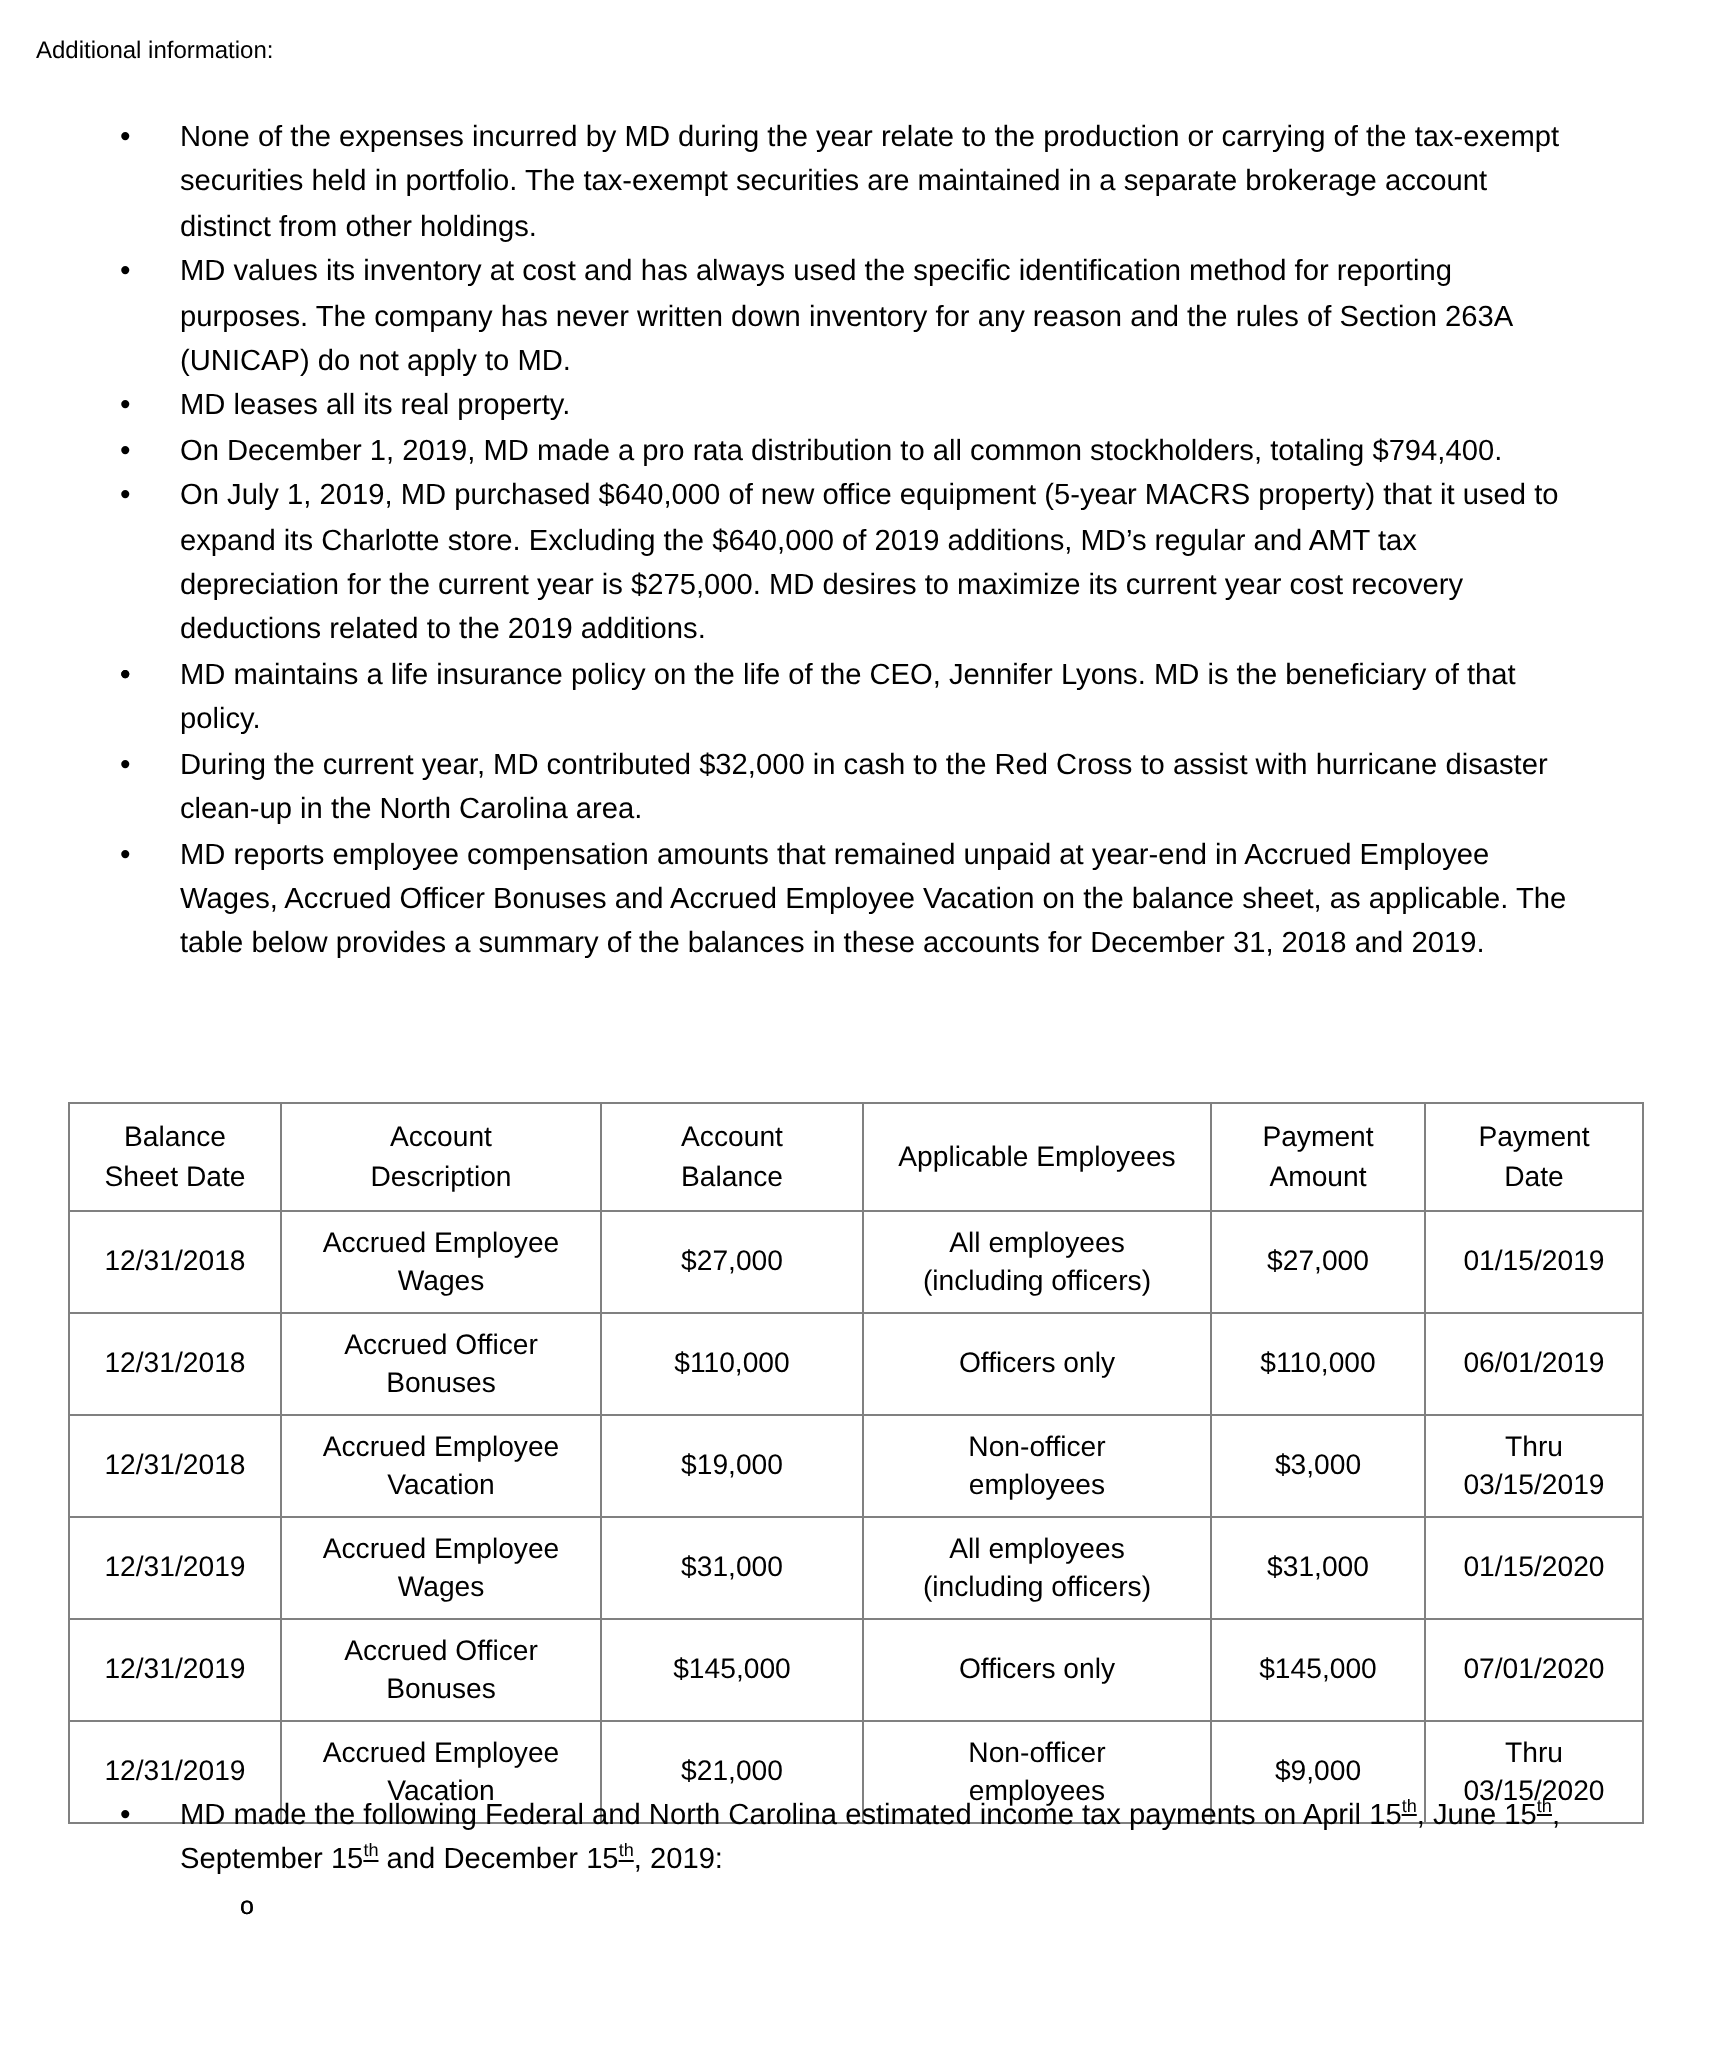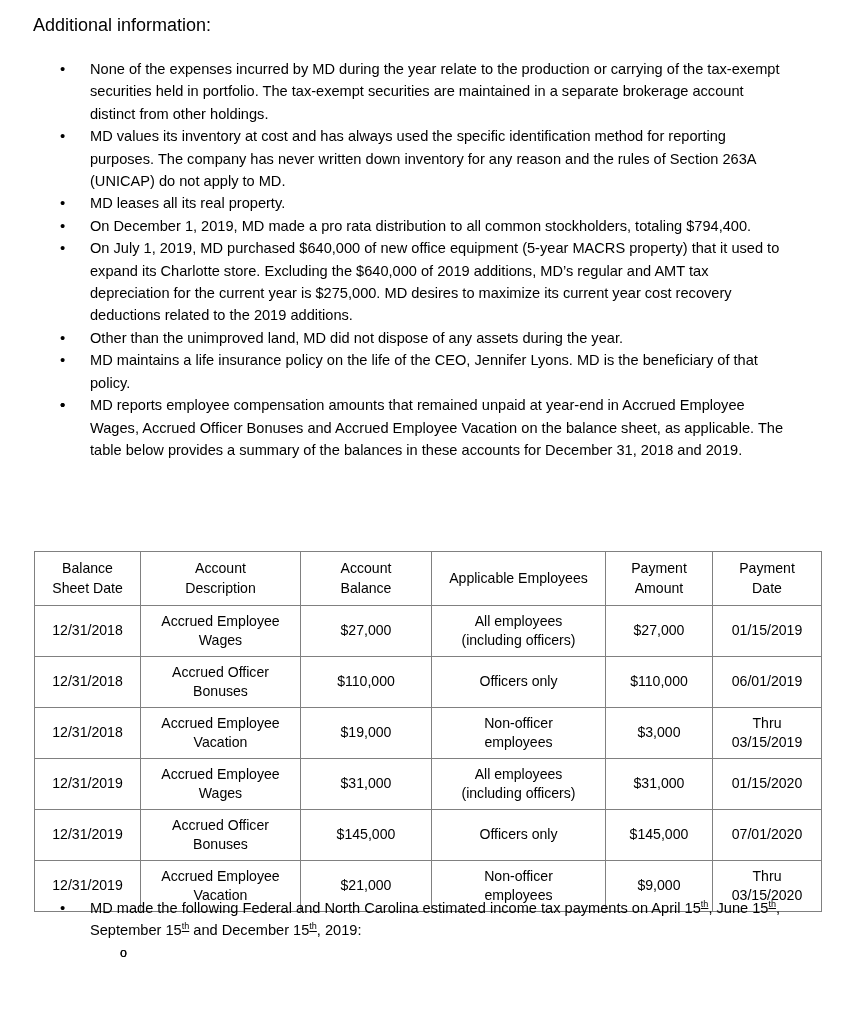"Additional information:" .heading { font-size: 18px -> 12px; left: 33px -> 18px }
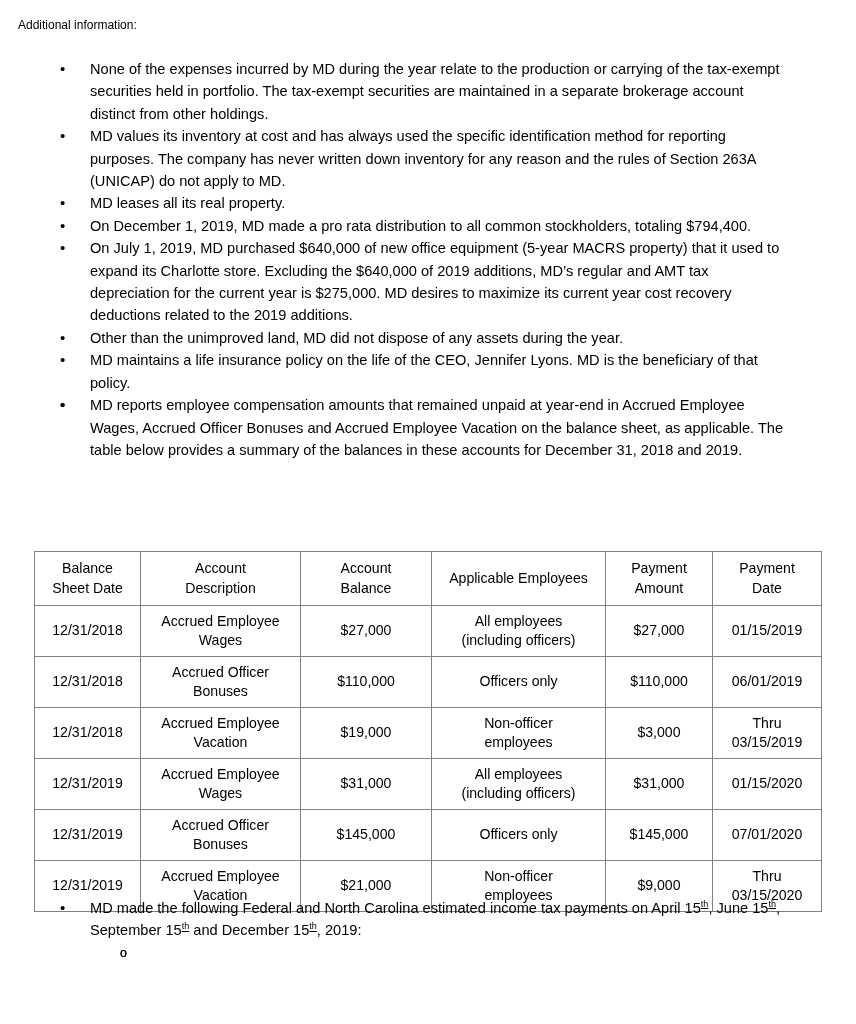"Other than the unimproved land," span { html: <span>Other than the unimproved land, MD did not dispose of any assets during the year.</span> -> none }
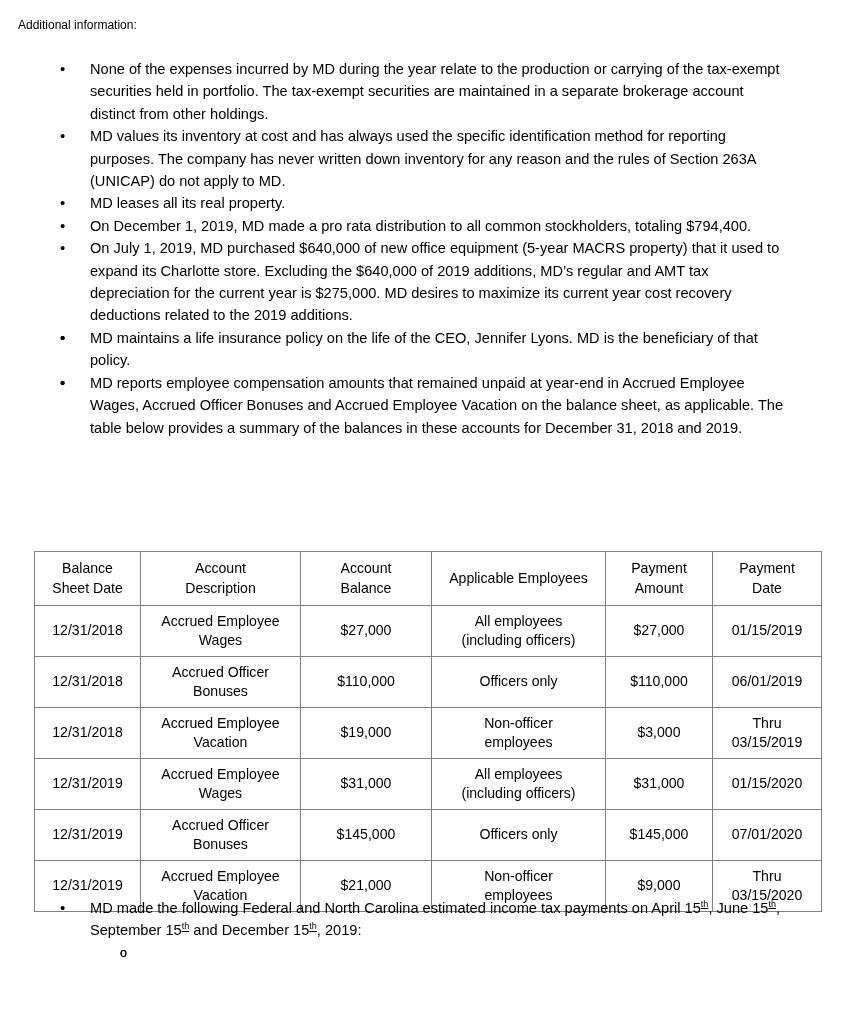"During the current year, MD" span { html: none -> <span>During the current year, MD contributed $32,000 in cash to the Red Cross to assist with hurricane disaster clean-up in the North Carolina area.</span> }
